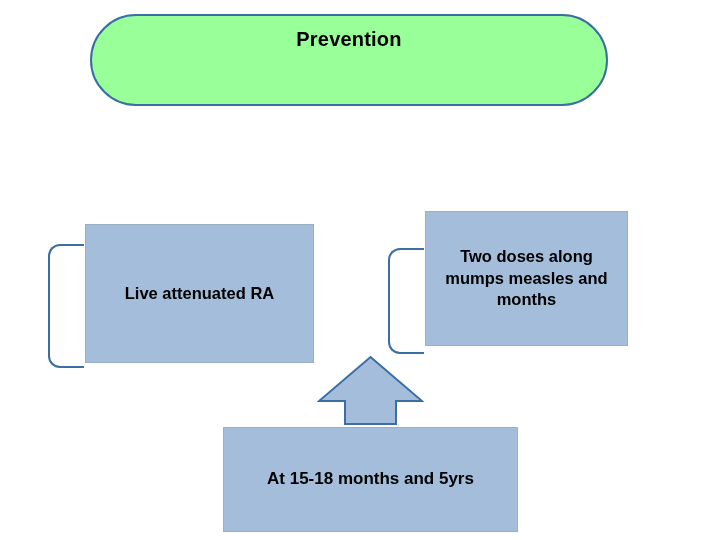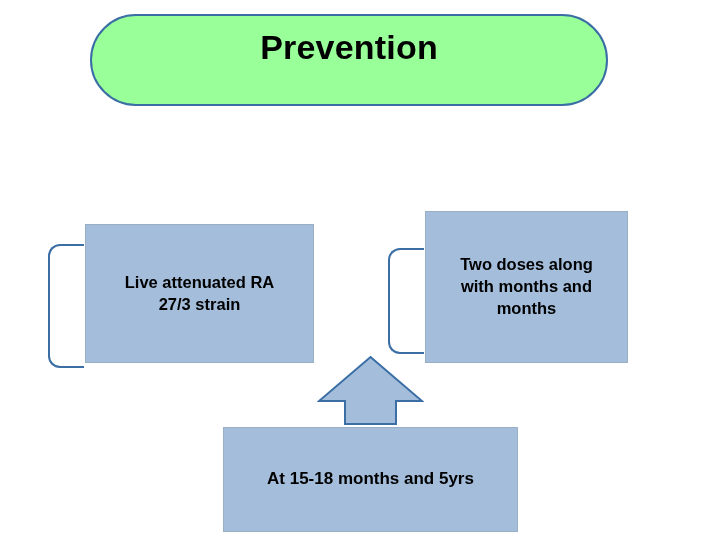"Prevention" .title-text { font-size: 34px -> 20px }
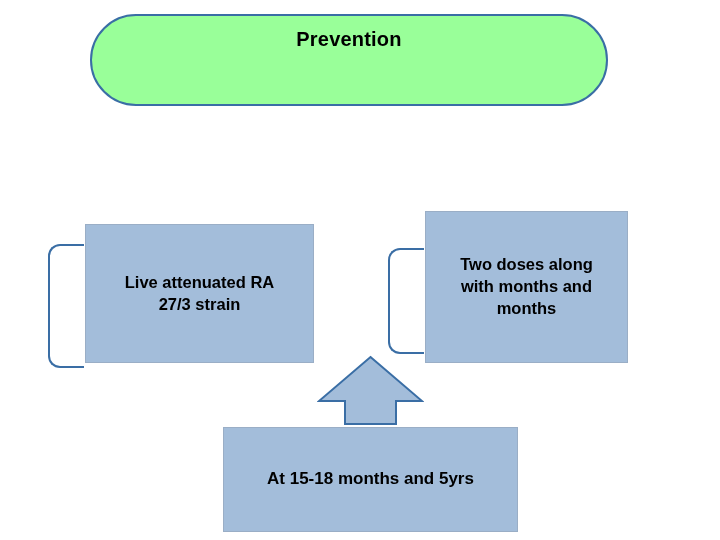"Two doses along" #box-right { height: 152px -> 135px }
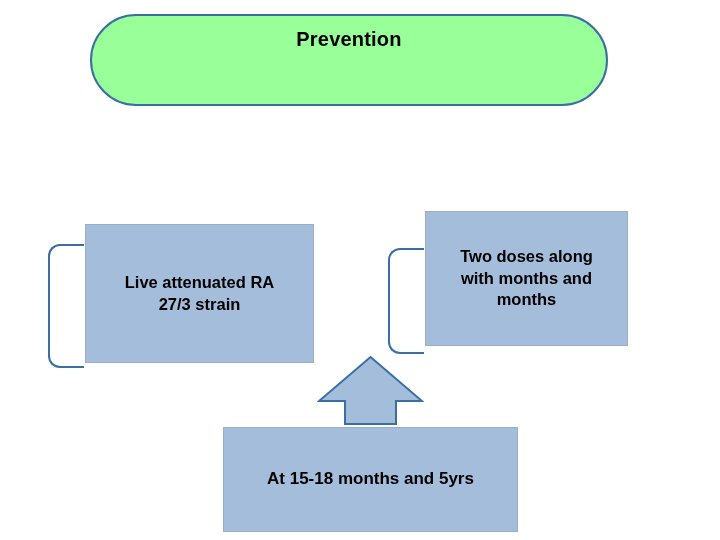"with months and" span { text: with months -> mumps measles }
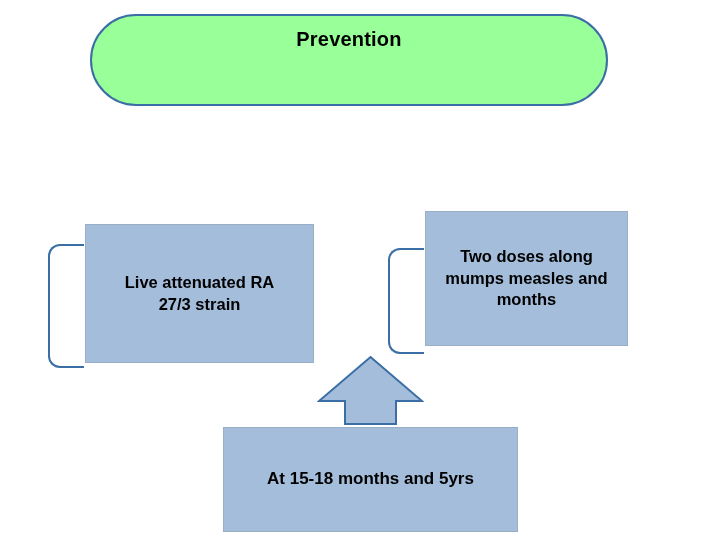"27/3 strain" span { html: <span>27/3 strain</span> -> none }
